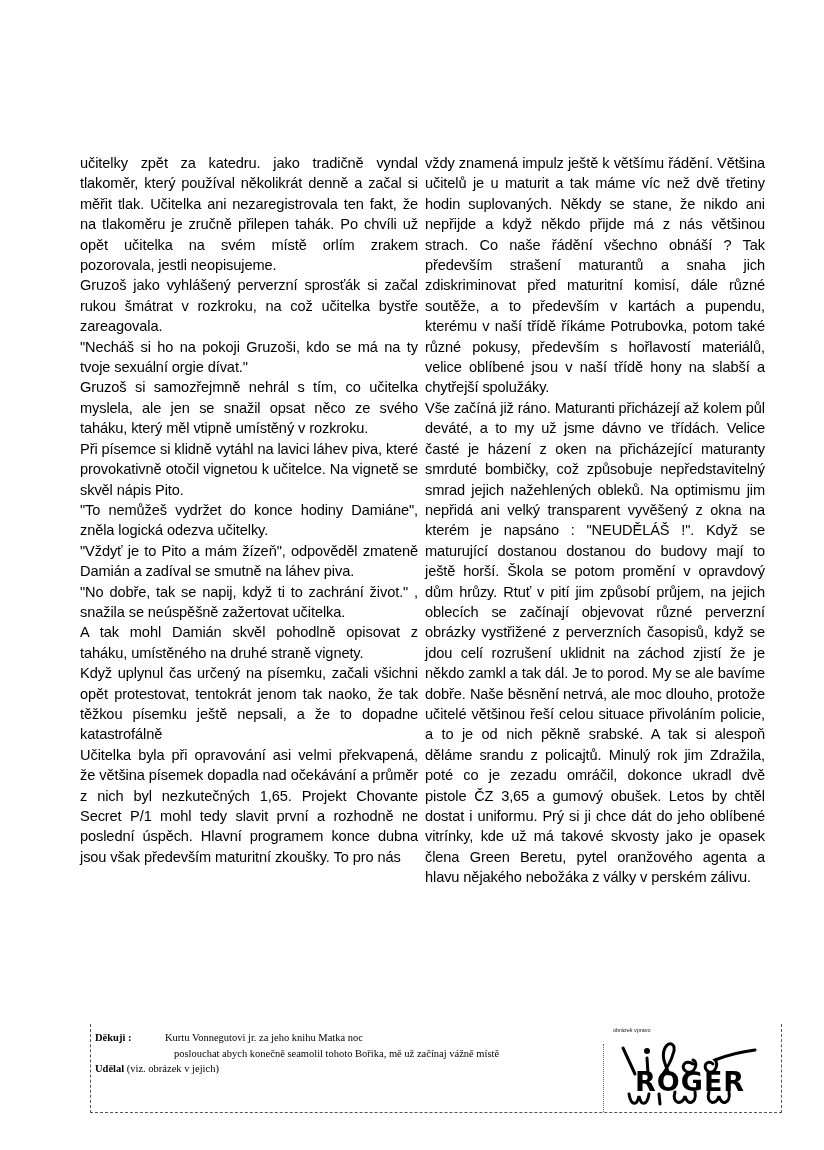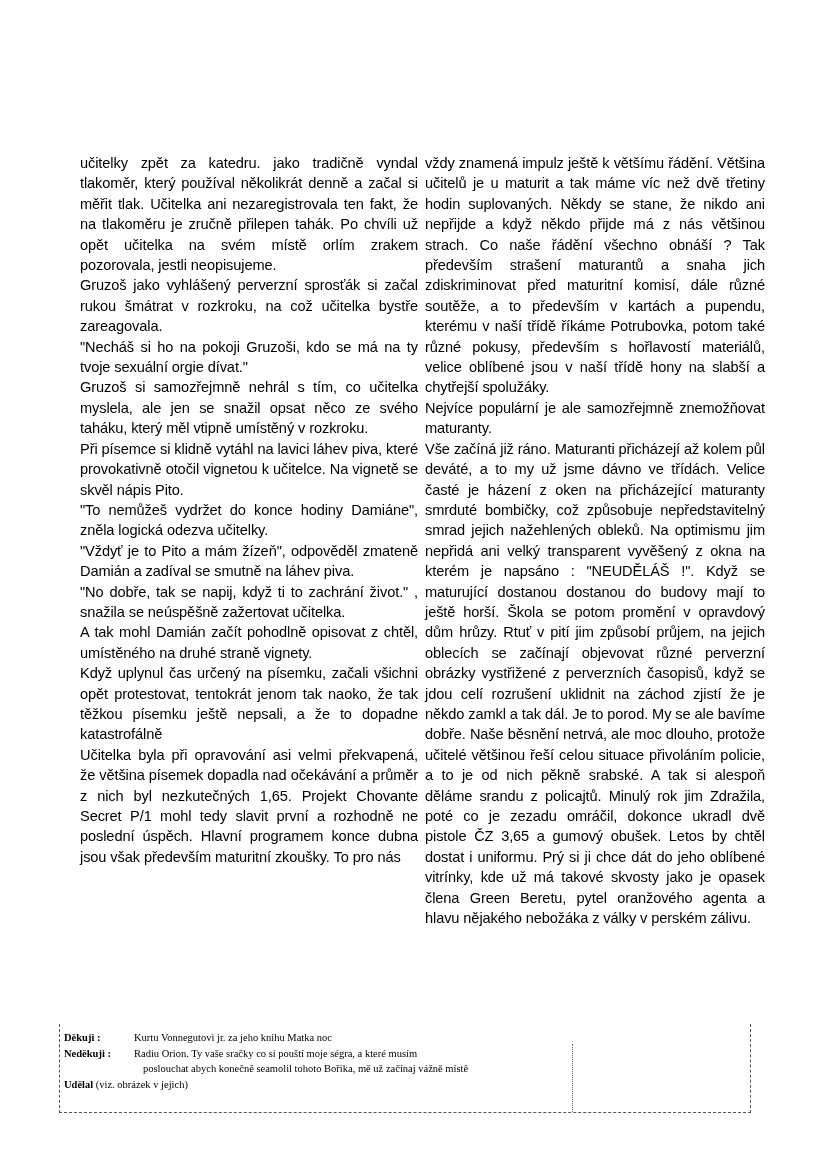"Nejvíce populární je ale samozřejmně" p { html: <p>Nejvíce populární je ale samozřejmně znemožňovat maturanty.</p> -> none }
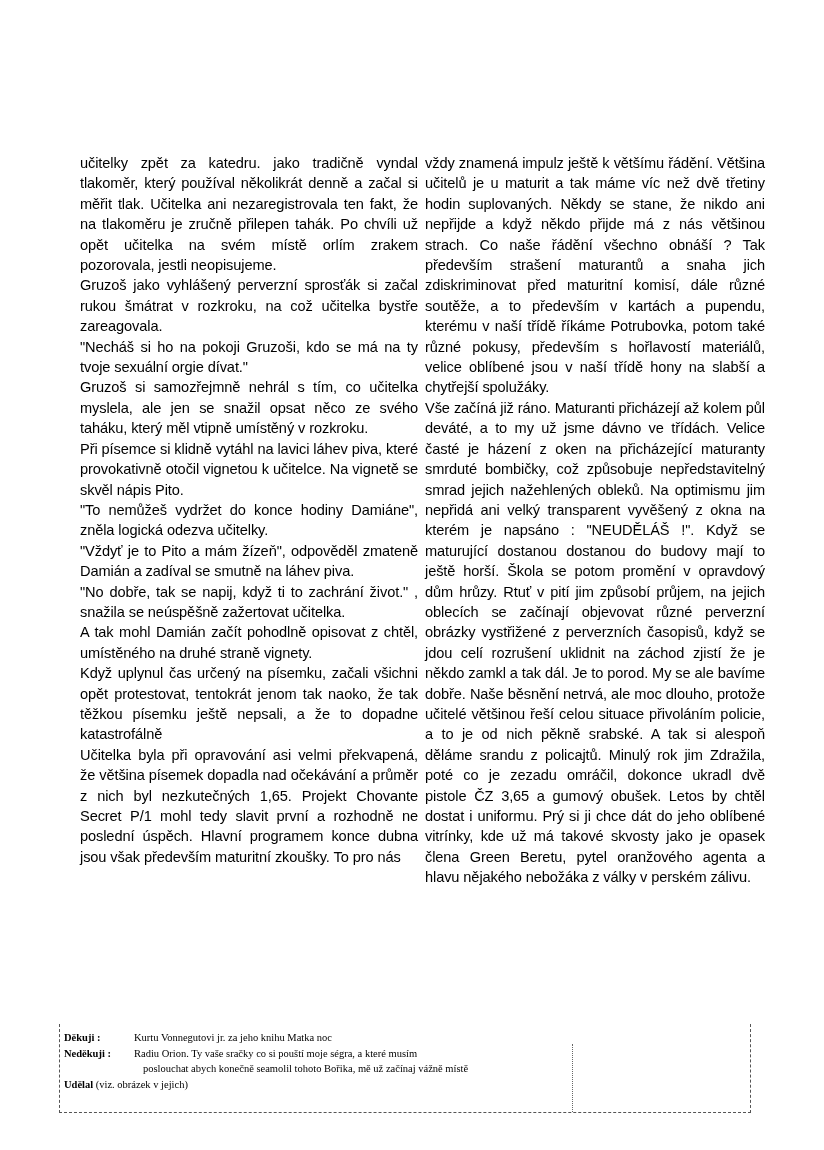"A tak mohl Damián začít" p { text: začít pohodlně opisovat z chtěl -> skvěl pohodlně opisovat z taháku }
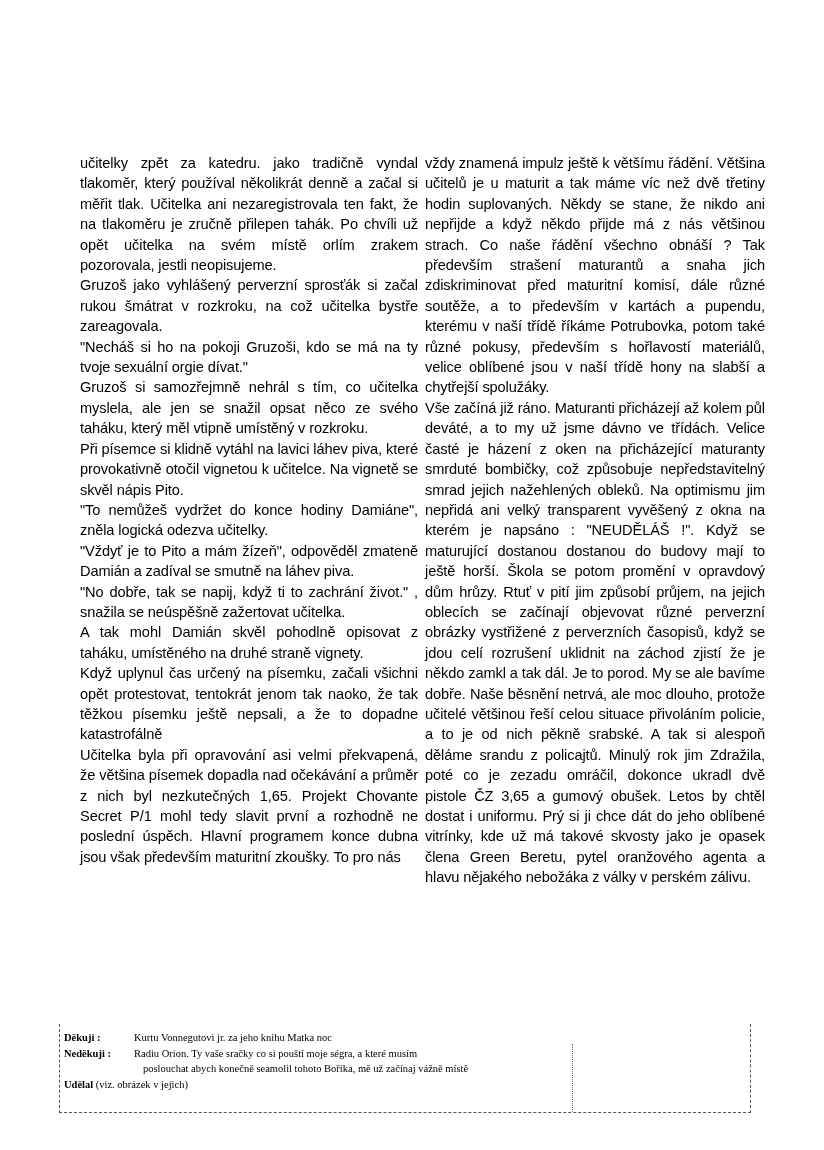"Děkuji :" .footer { left: 59px -> 90px }
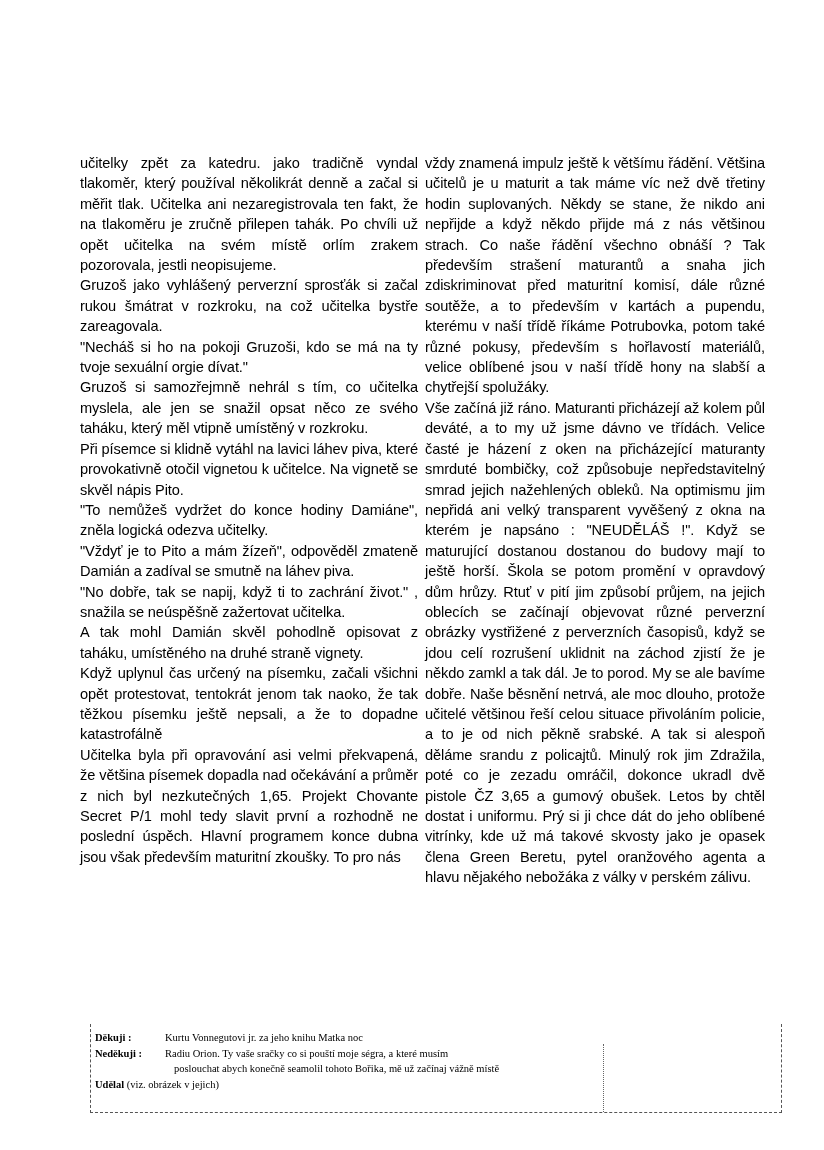"Neděkuji :" div.frow { html: <div> <span><b>Neděkuji :</b></span> <span>Radiu Orion. Ty vaše sračky co si pouští moje ségra, a které musím</span> </div> -> none }
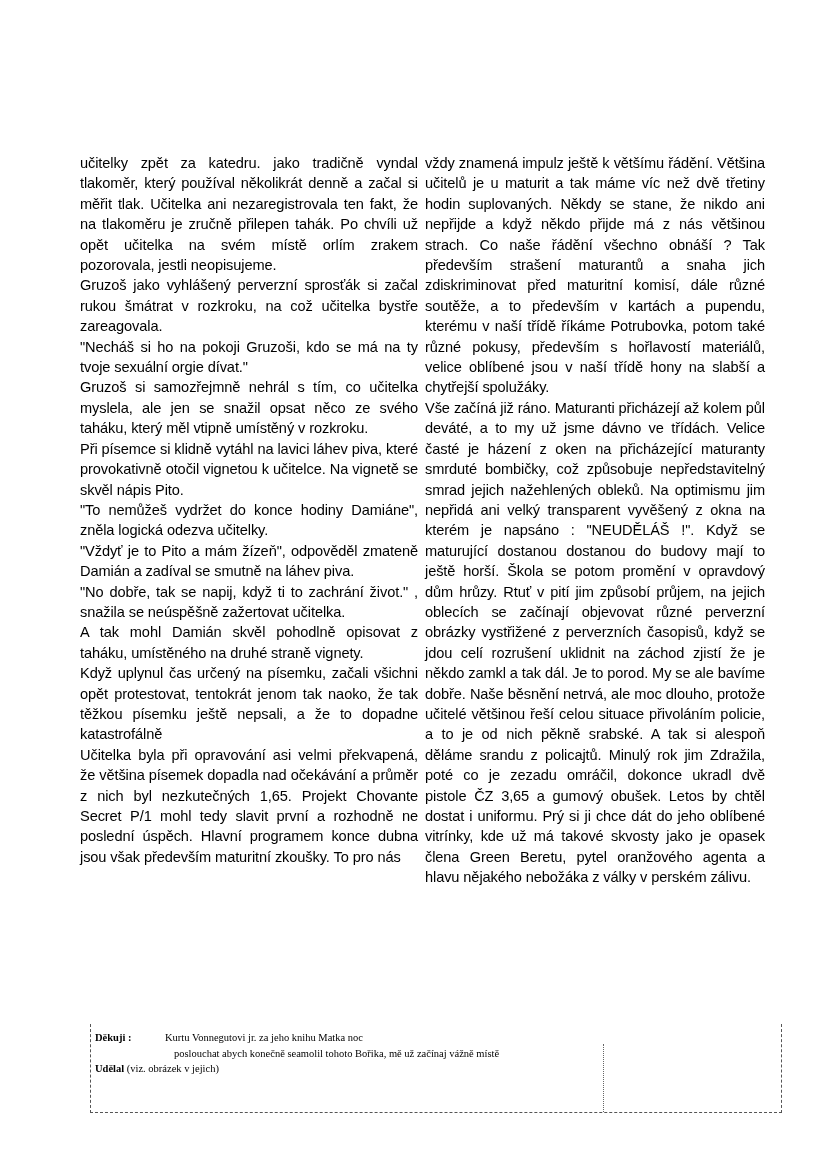"ROGER" div.logo-box { html: none -> <div> <div>obrázek vpravo</div> <svg> <g> <path></path> <path></path> <circle></circle> <path></path> <path></path> <path></path> <path></path> <path></path> <path></path> <path></path> </g> <text>ROGER</text> </svg> </div> }
